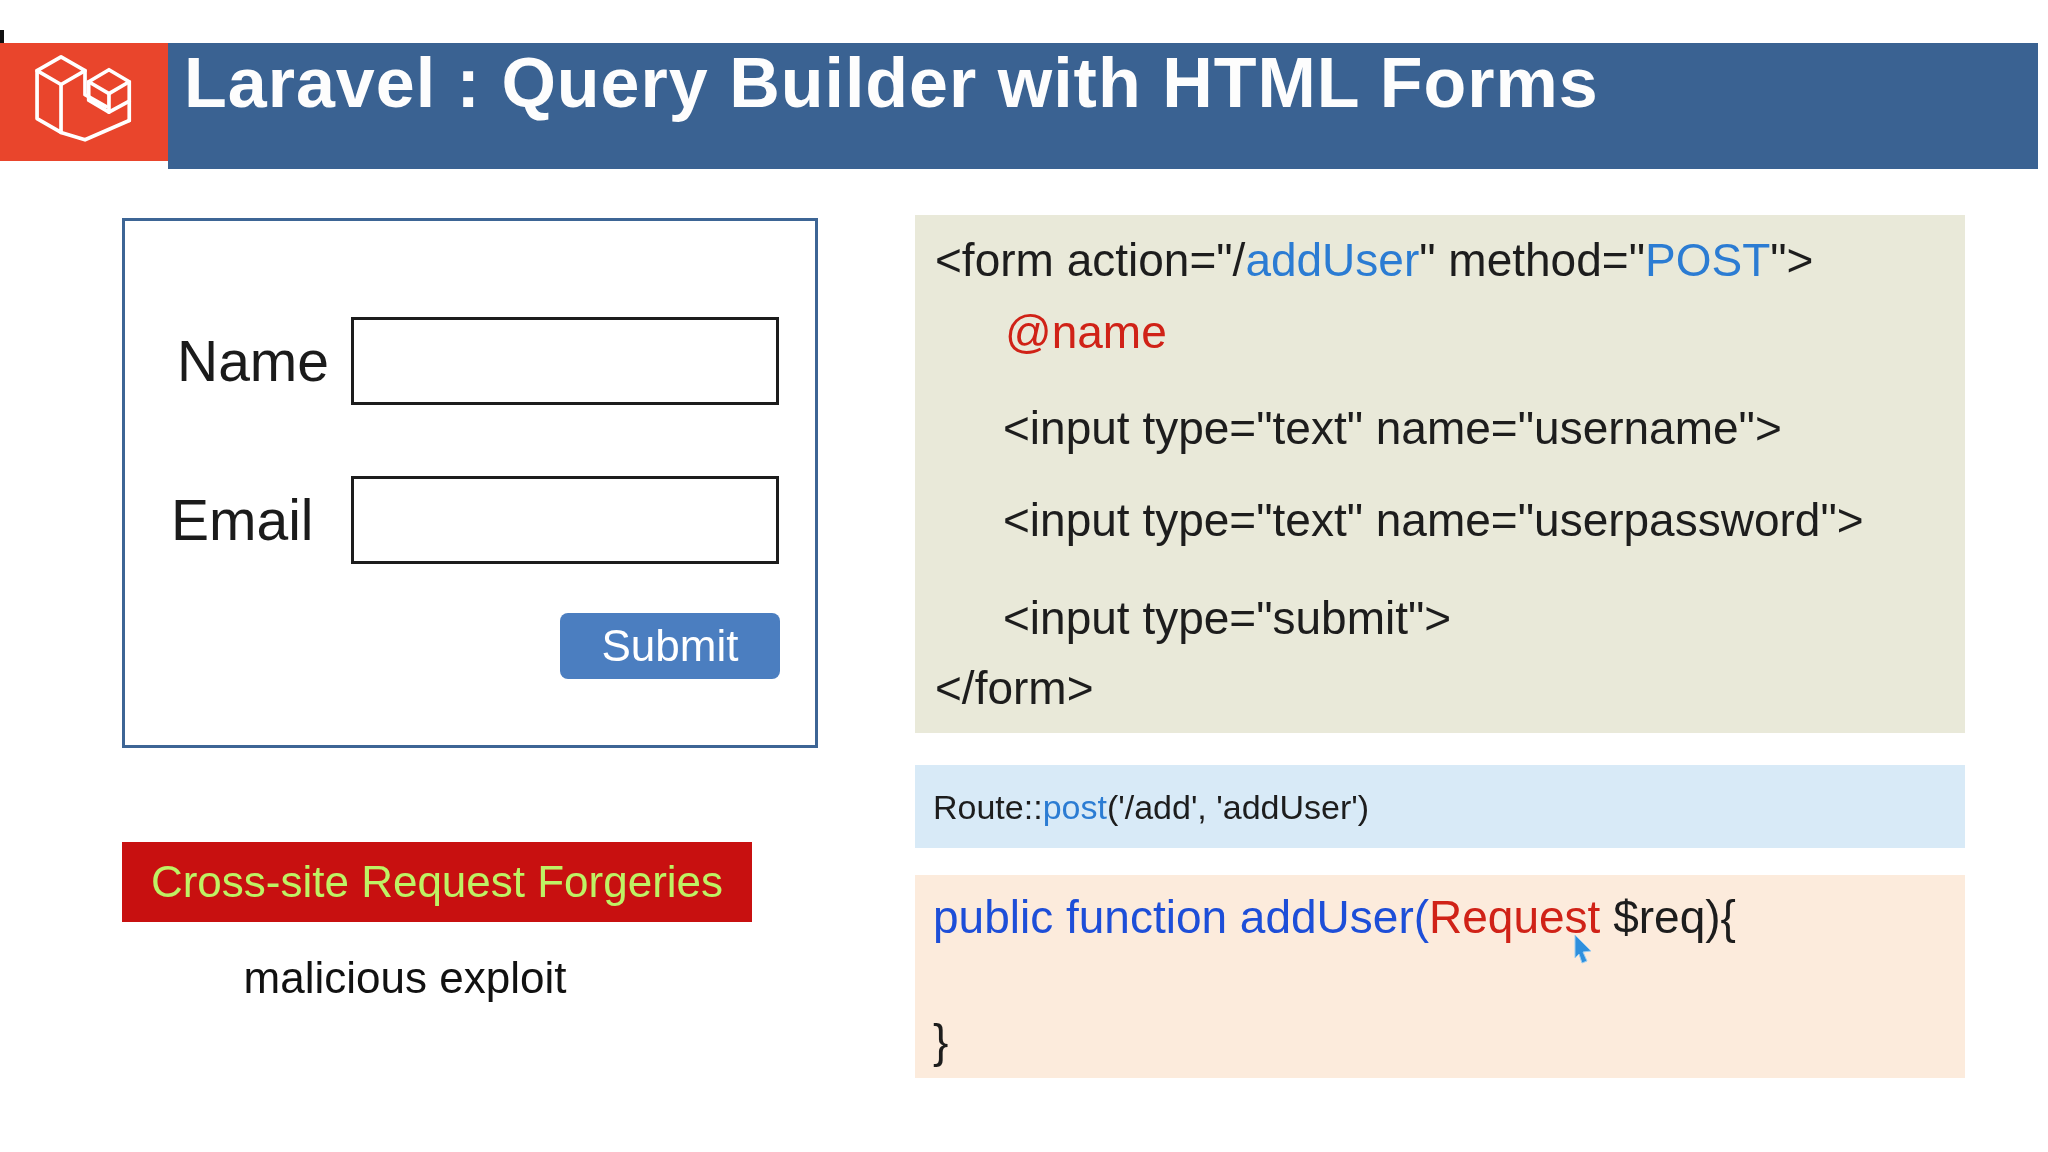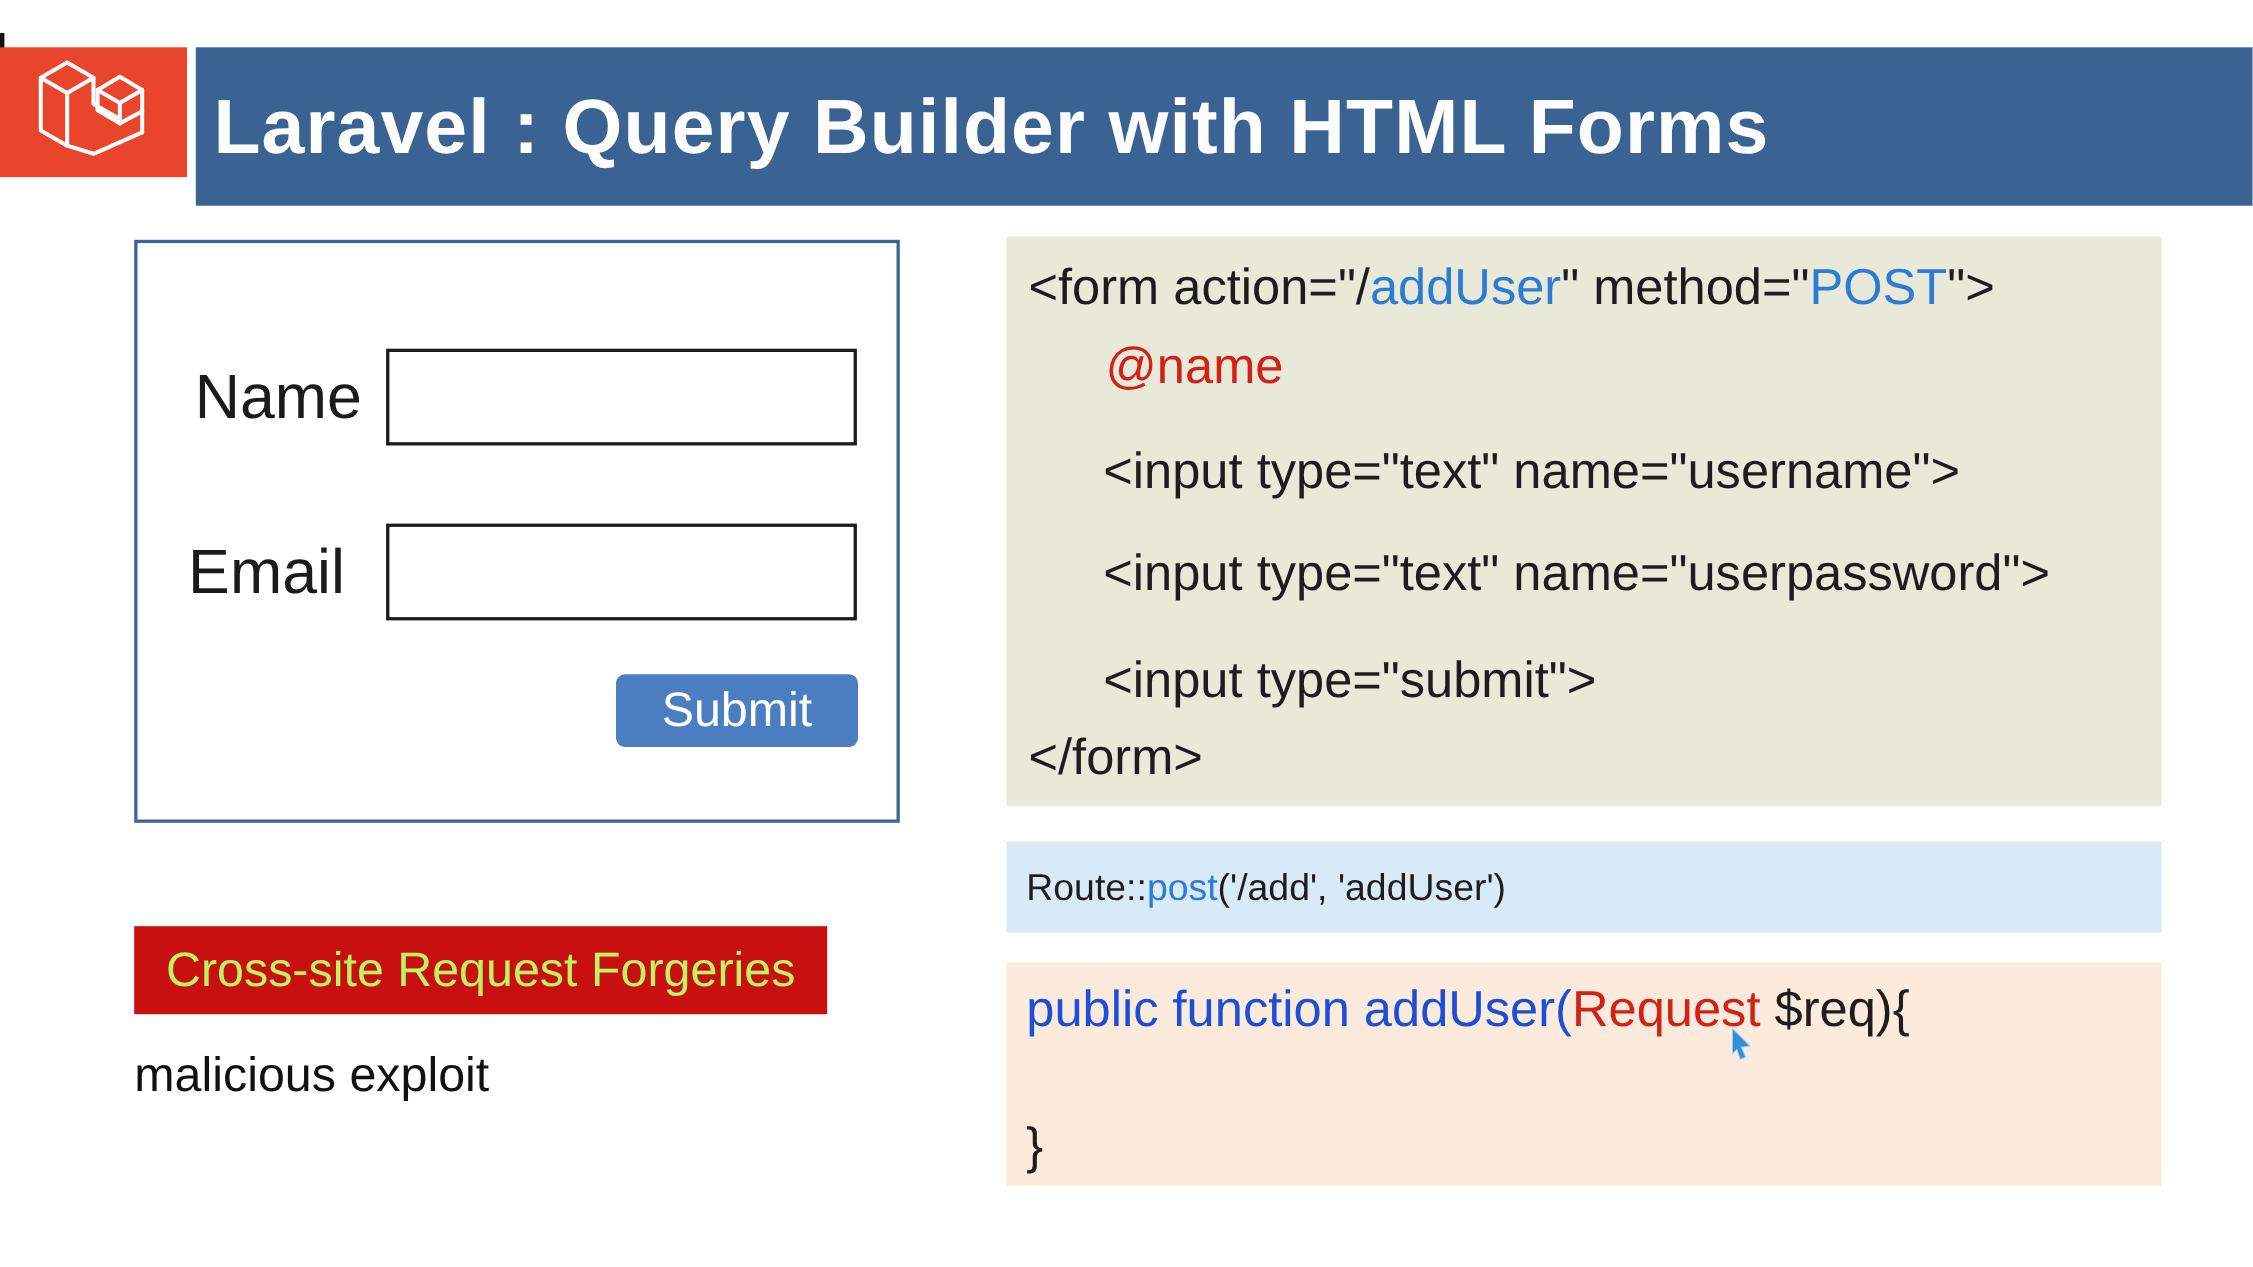"Laravel : Query Builder with" .header-bar { align-items: center -> none; height: 144px -> 126px; left: 178px -> 168px }
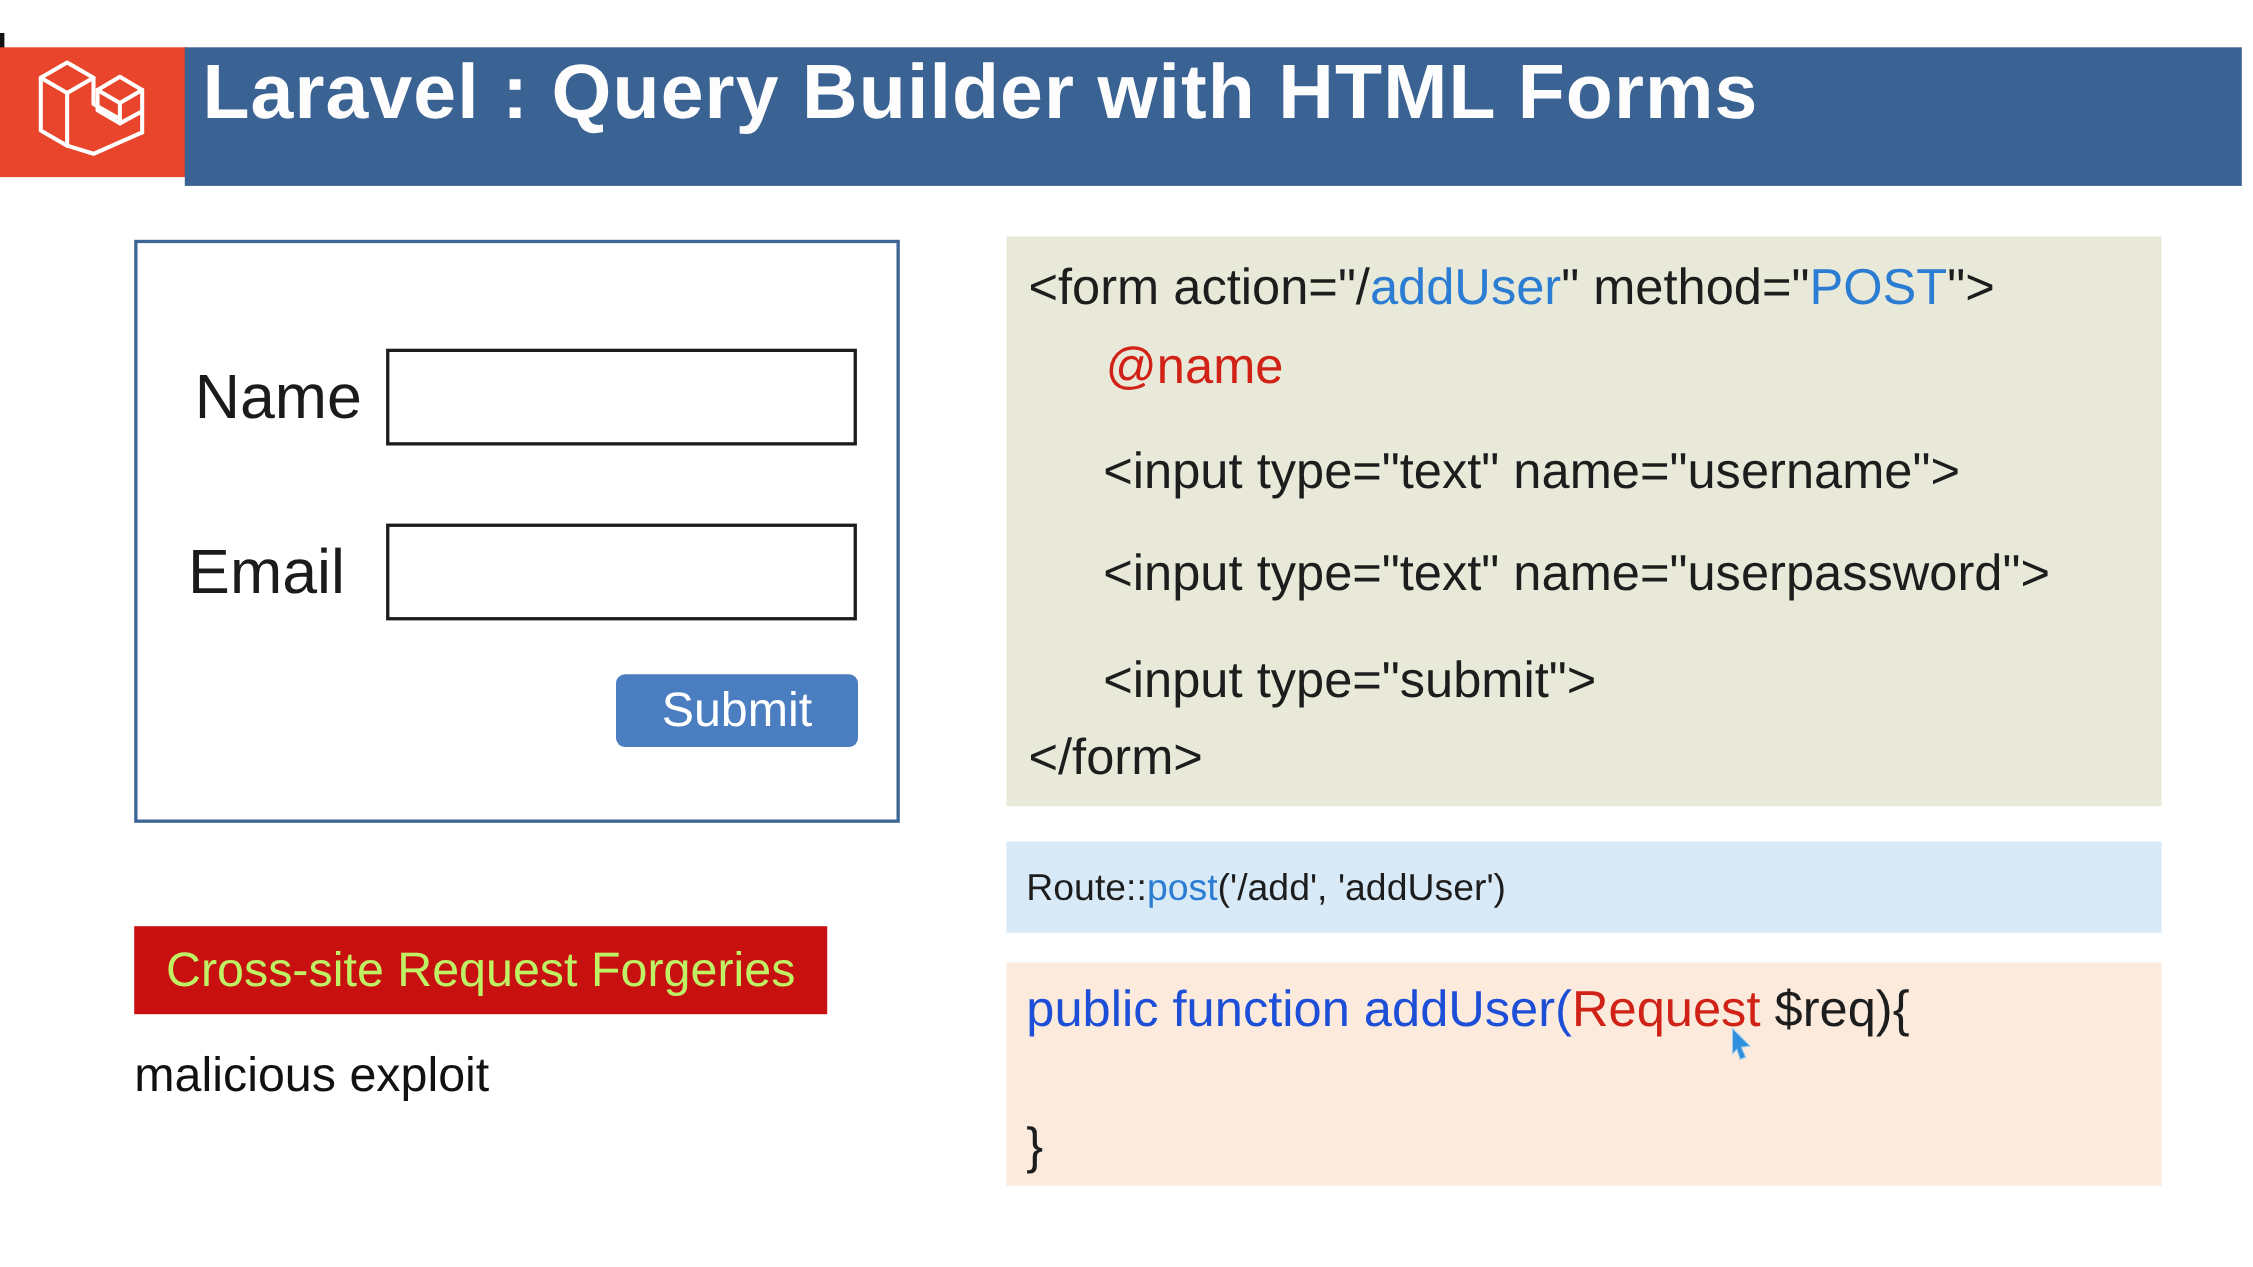"malicious exploit" .csrf-caption { text-align: left -> center }
